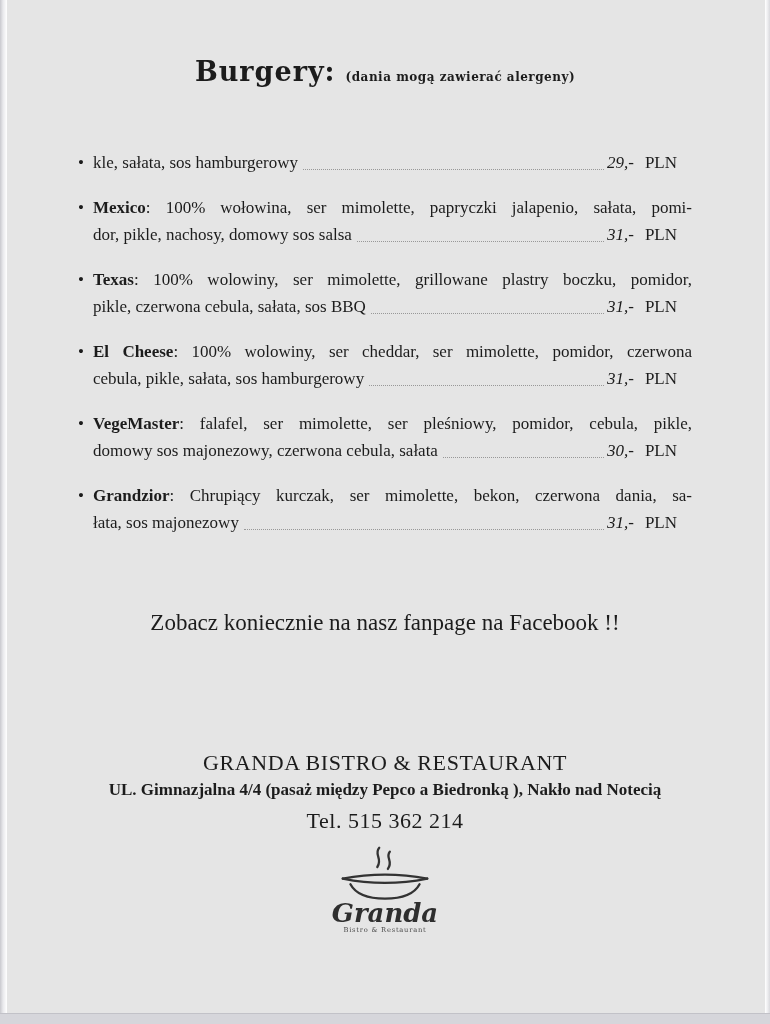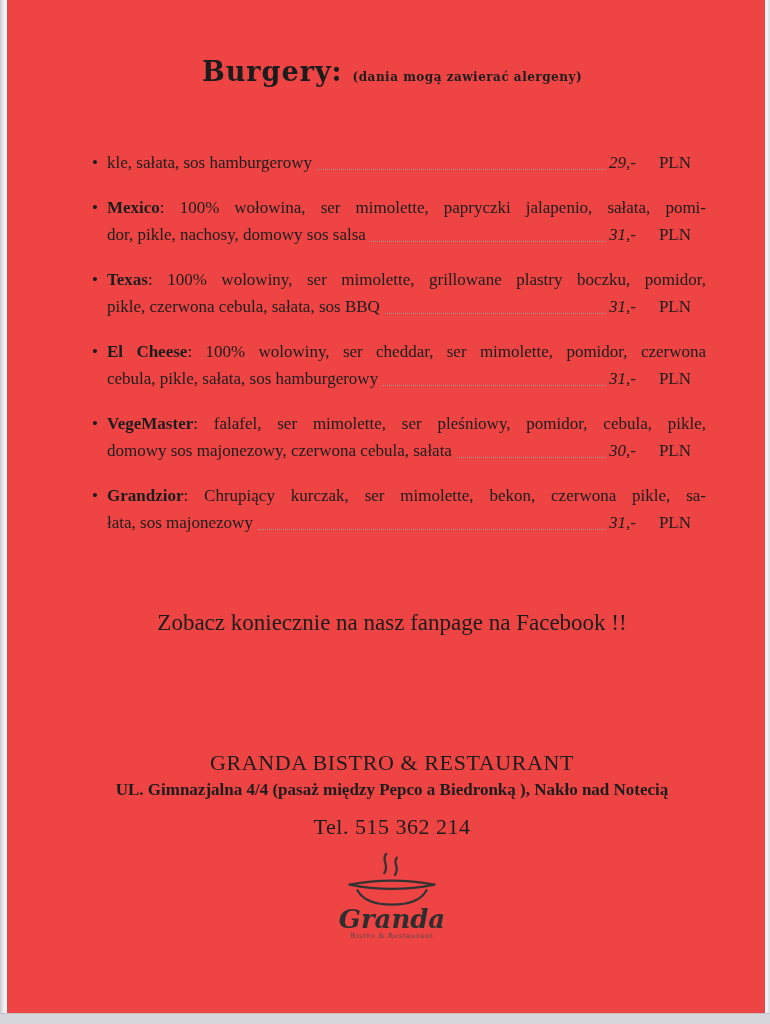"Burgery:" .page { background: #ef4444 -> #e5e5e5; padding-left: 14px -> none }
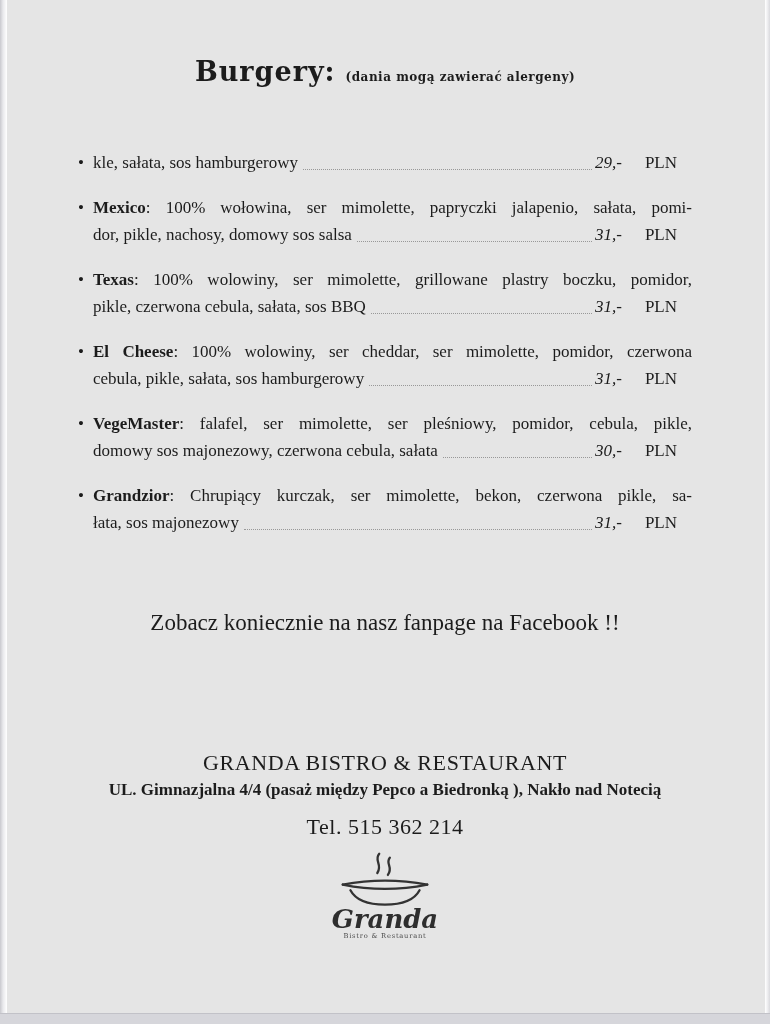"PLN" .currency { margin-left: 23px -> 11px }
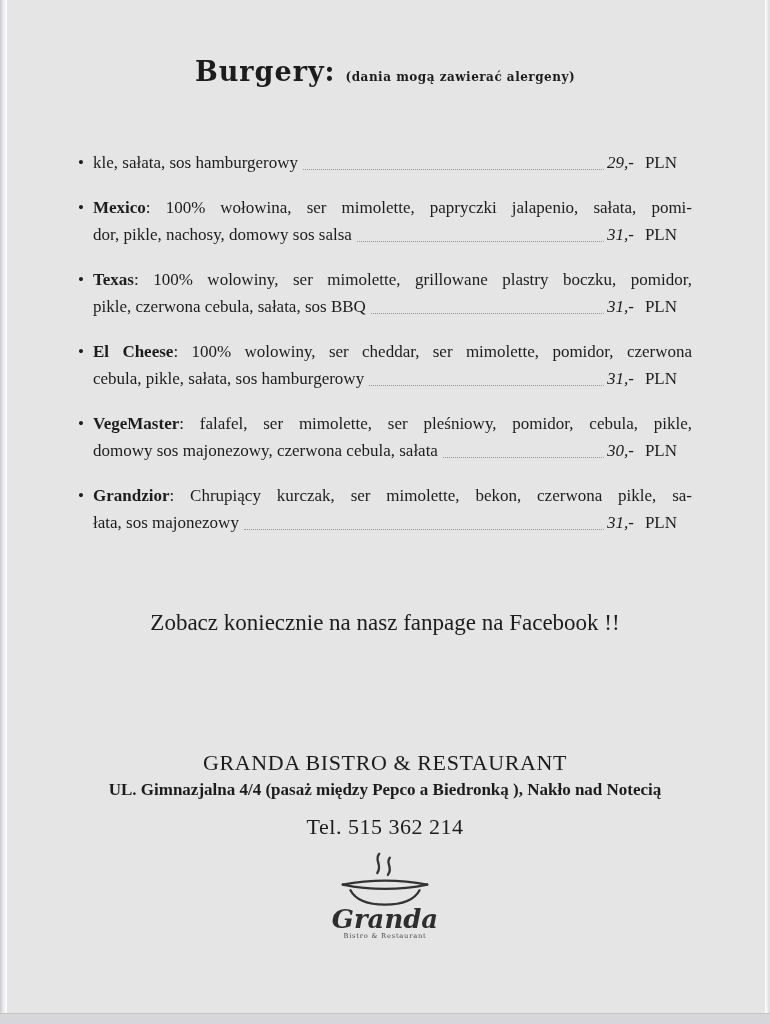"Chrupiący kurczak, ser mimolette, bekon," span { text: pikle -> dania }
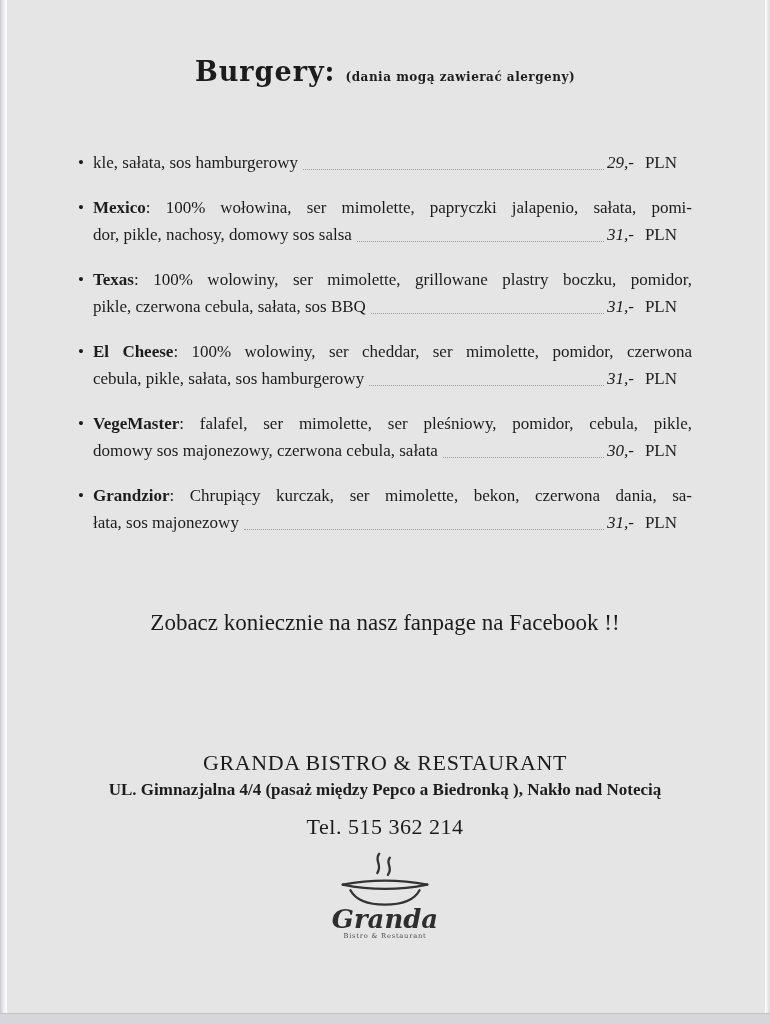"Tel. 515 362 214" .phone { margin-top: 8px -> 2px }
